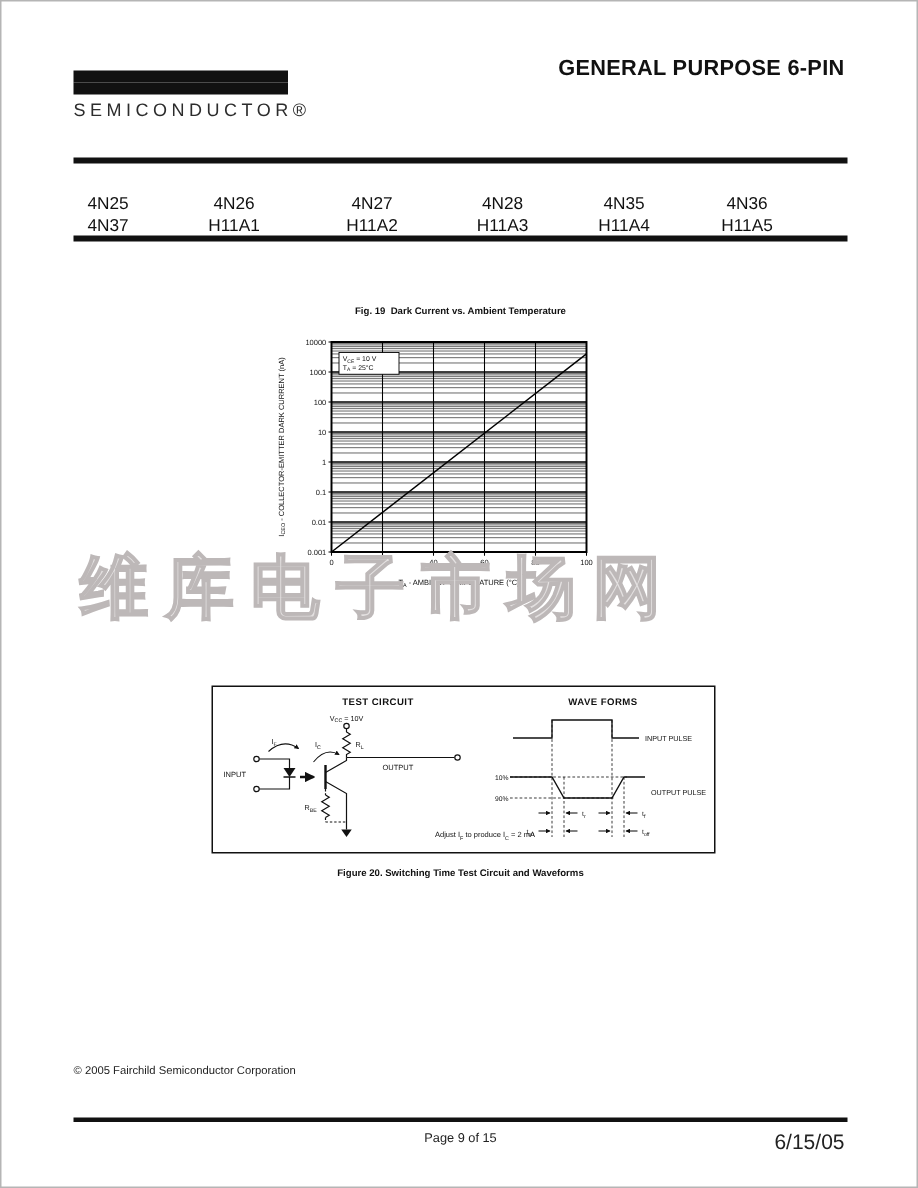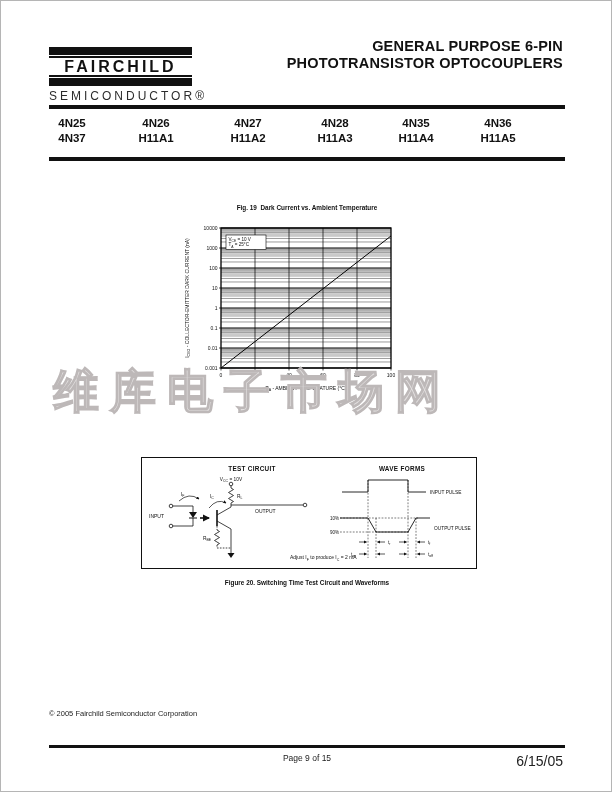"FAIRCHILD" div.brand { html: <div>FAIRCHILD</div> -> none }
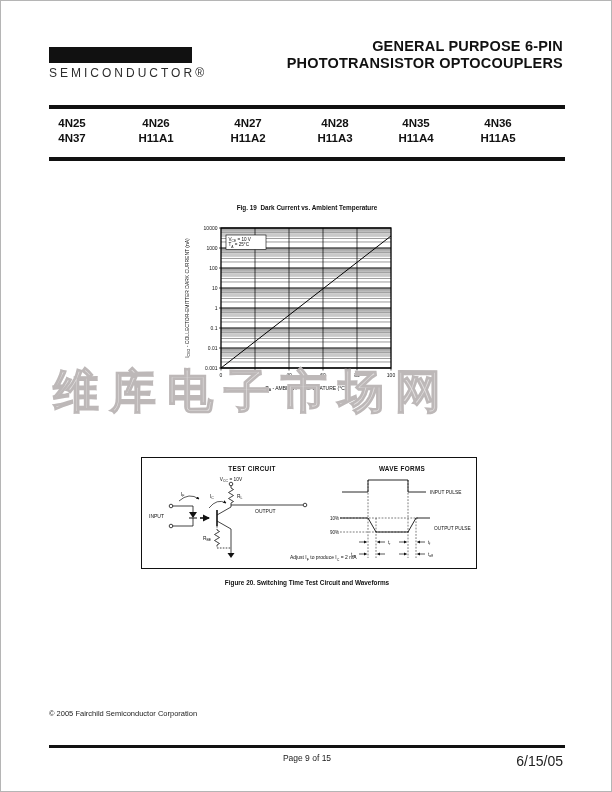"PHOTOTRANSISTOR OPTOCOUPLERS" div { html: <div>PHOTOTRANSISTOR OPTOCOUPLERS</div> -> none }
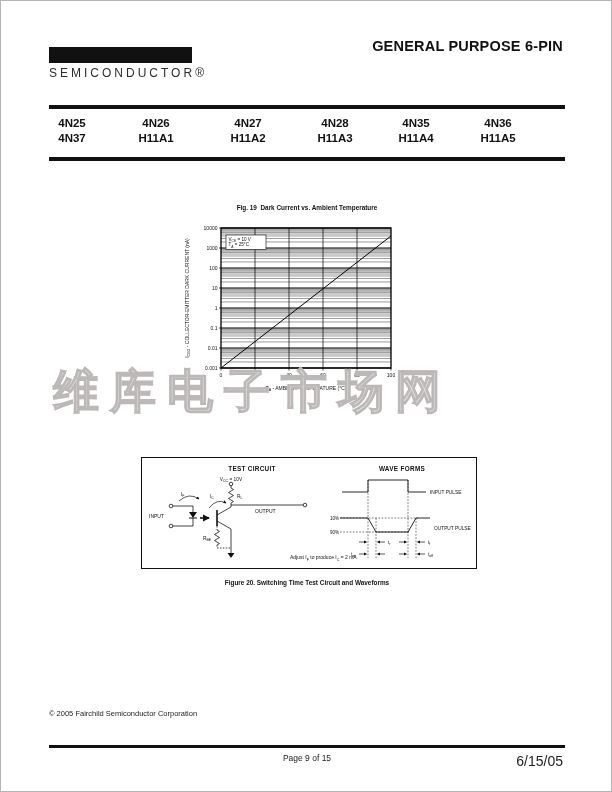"4N25" .part-col { font-weight: bold -> normal; top: 115px -> 128px }
